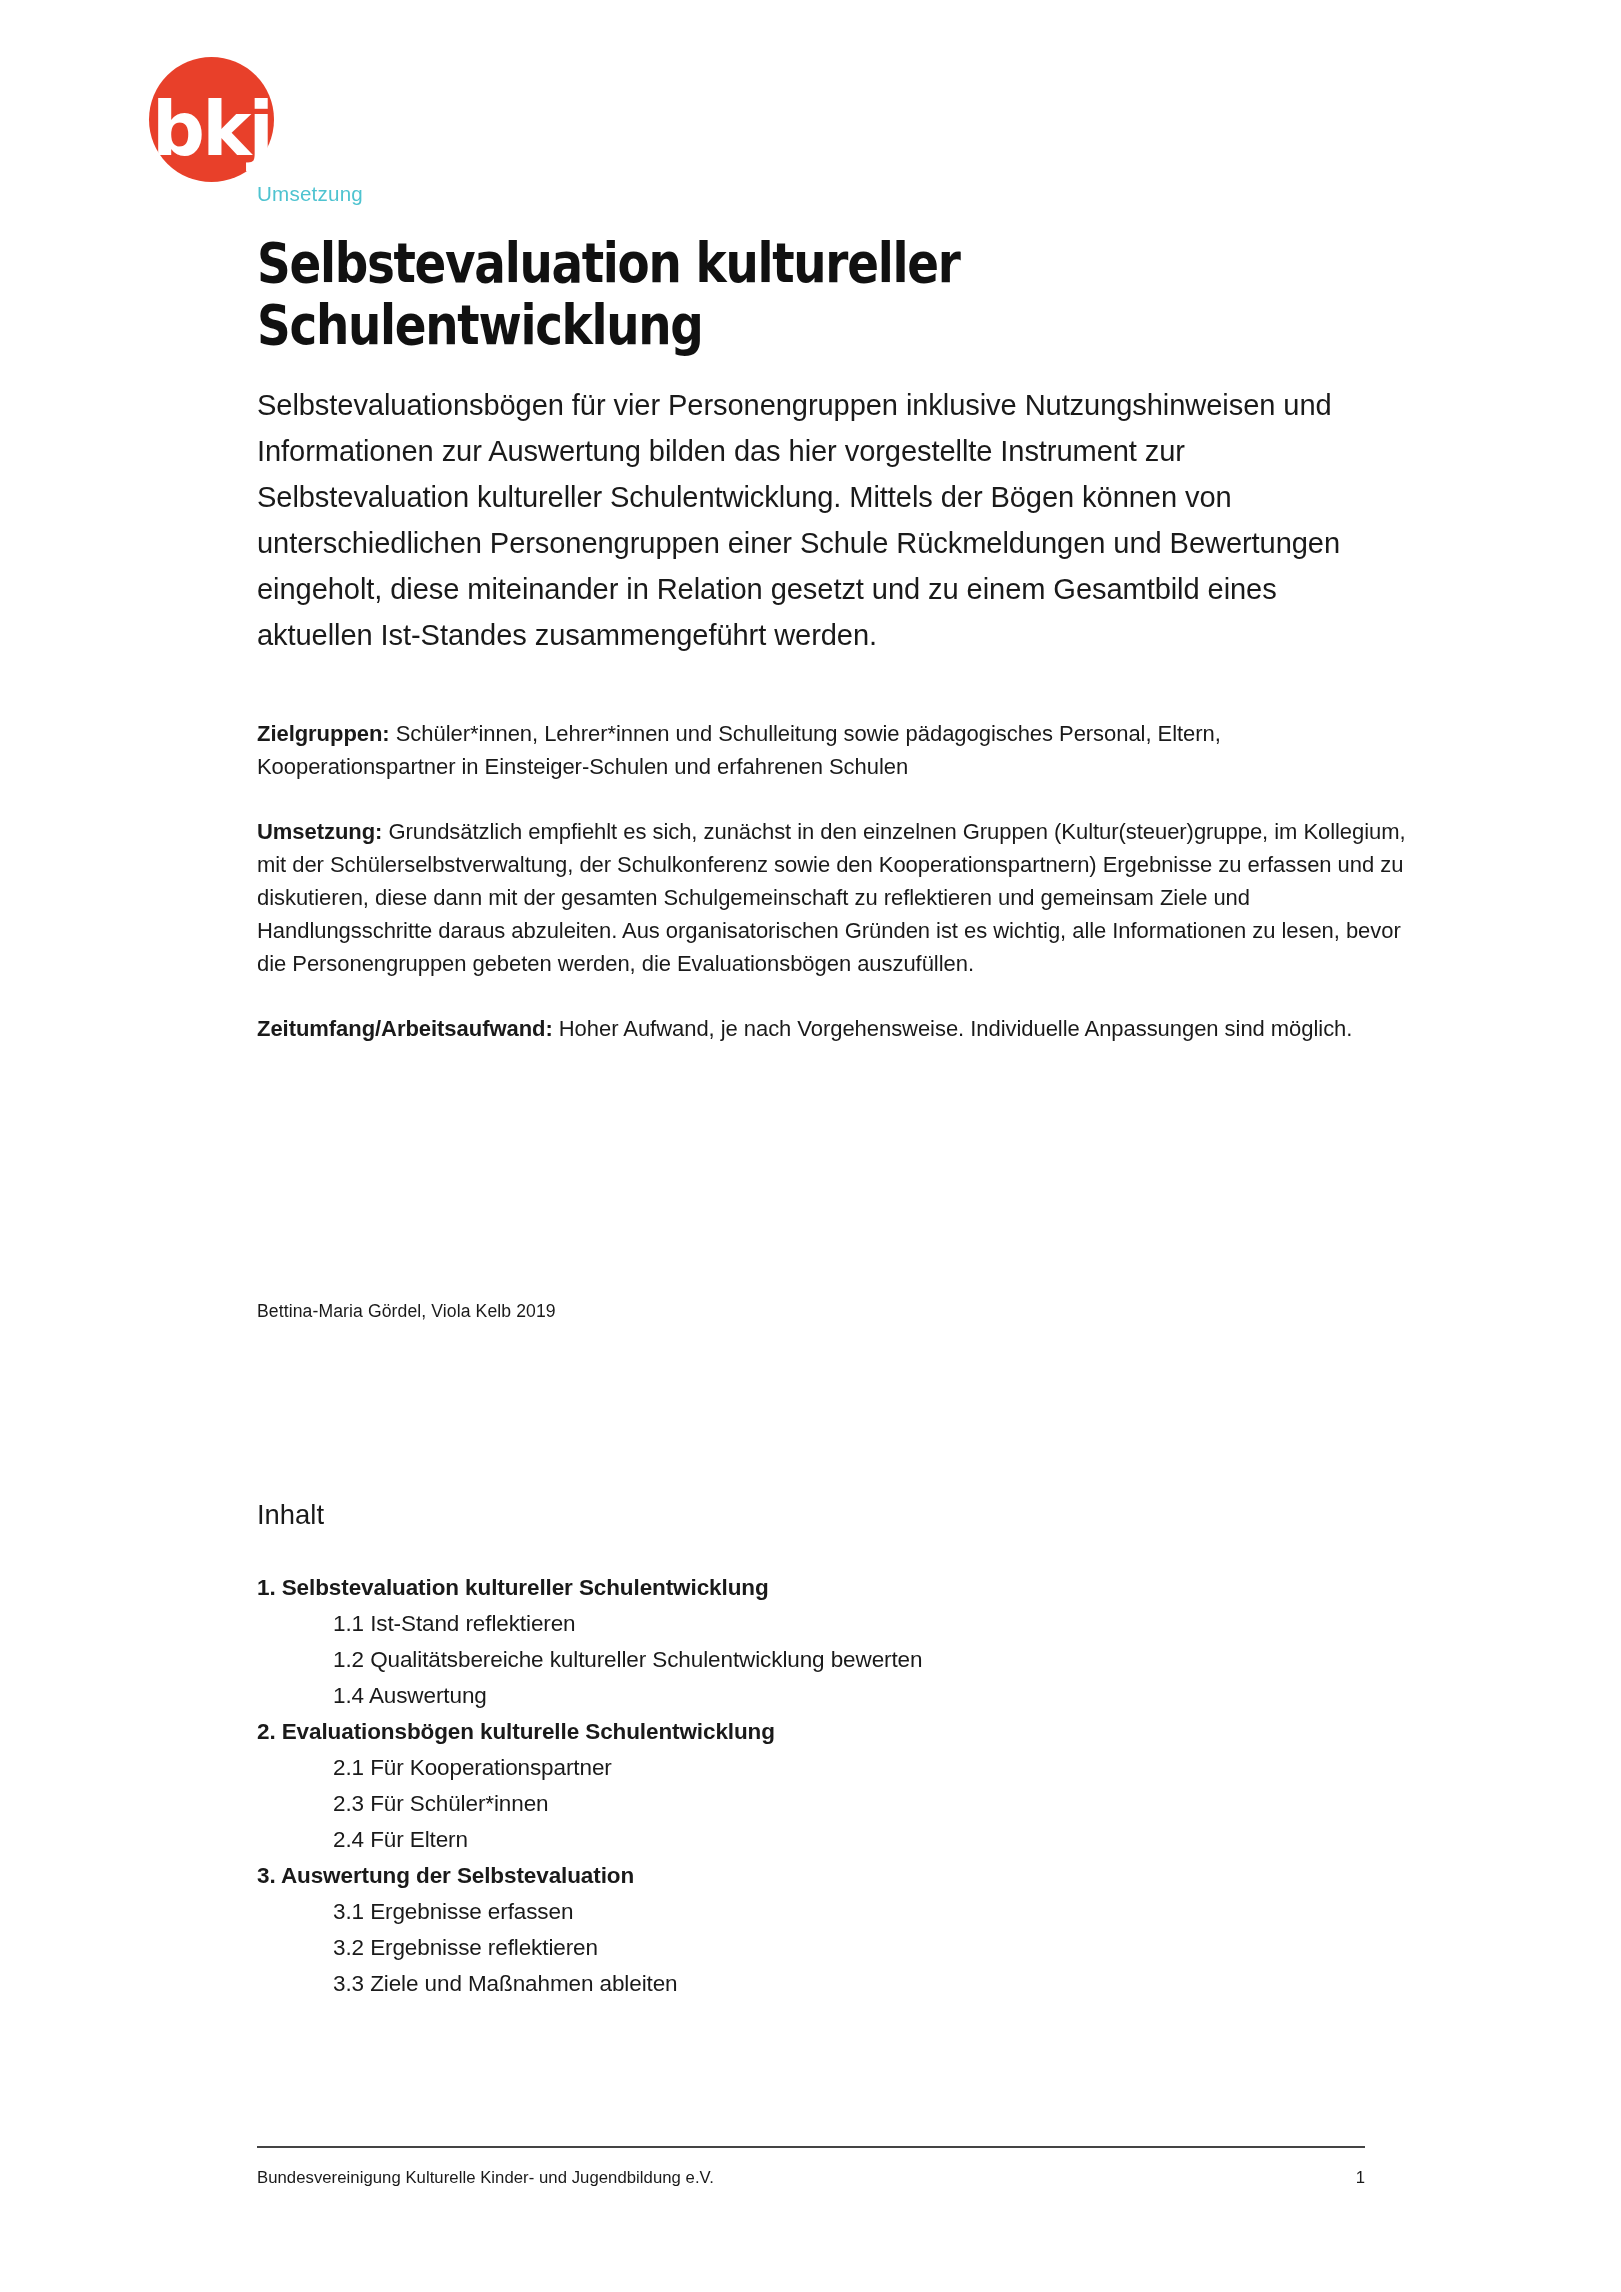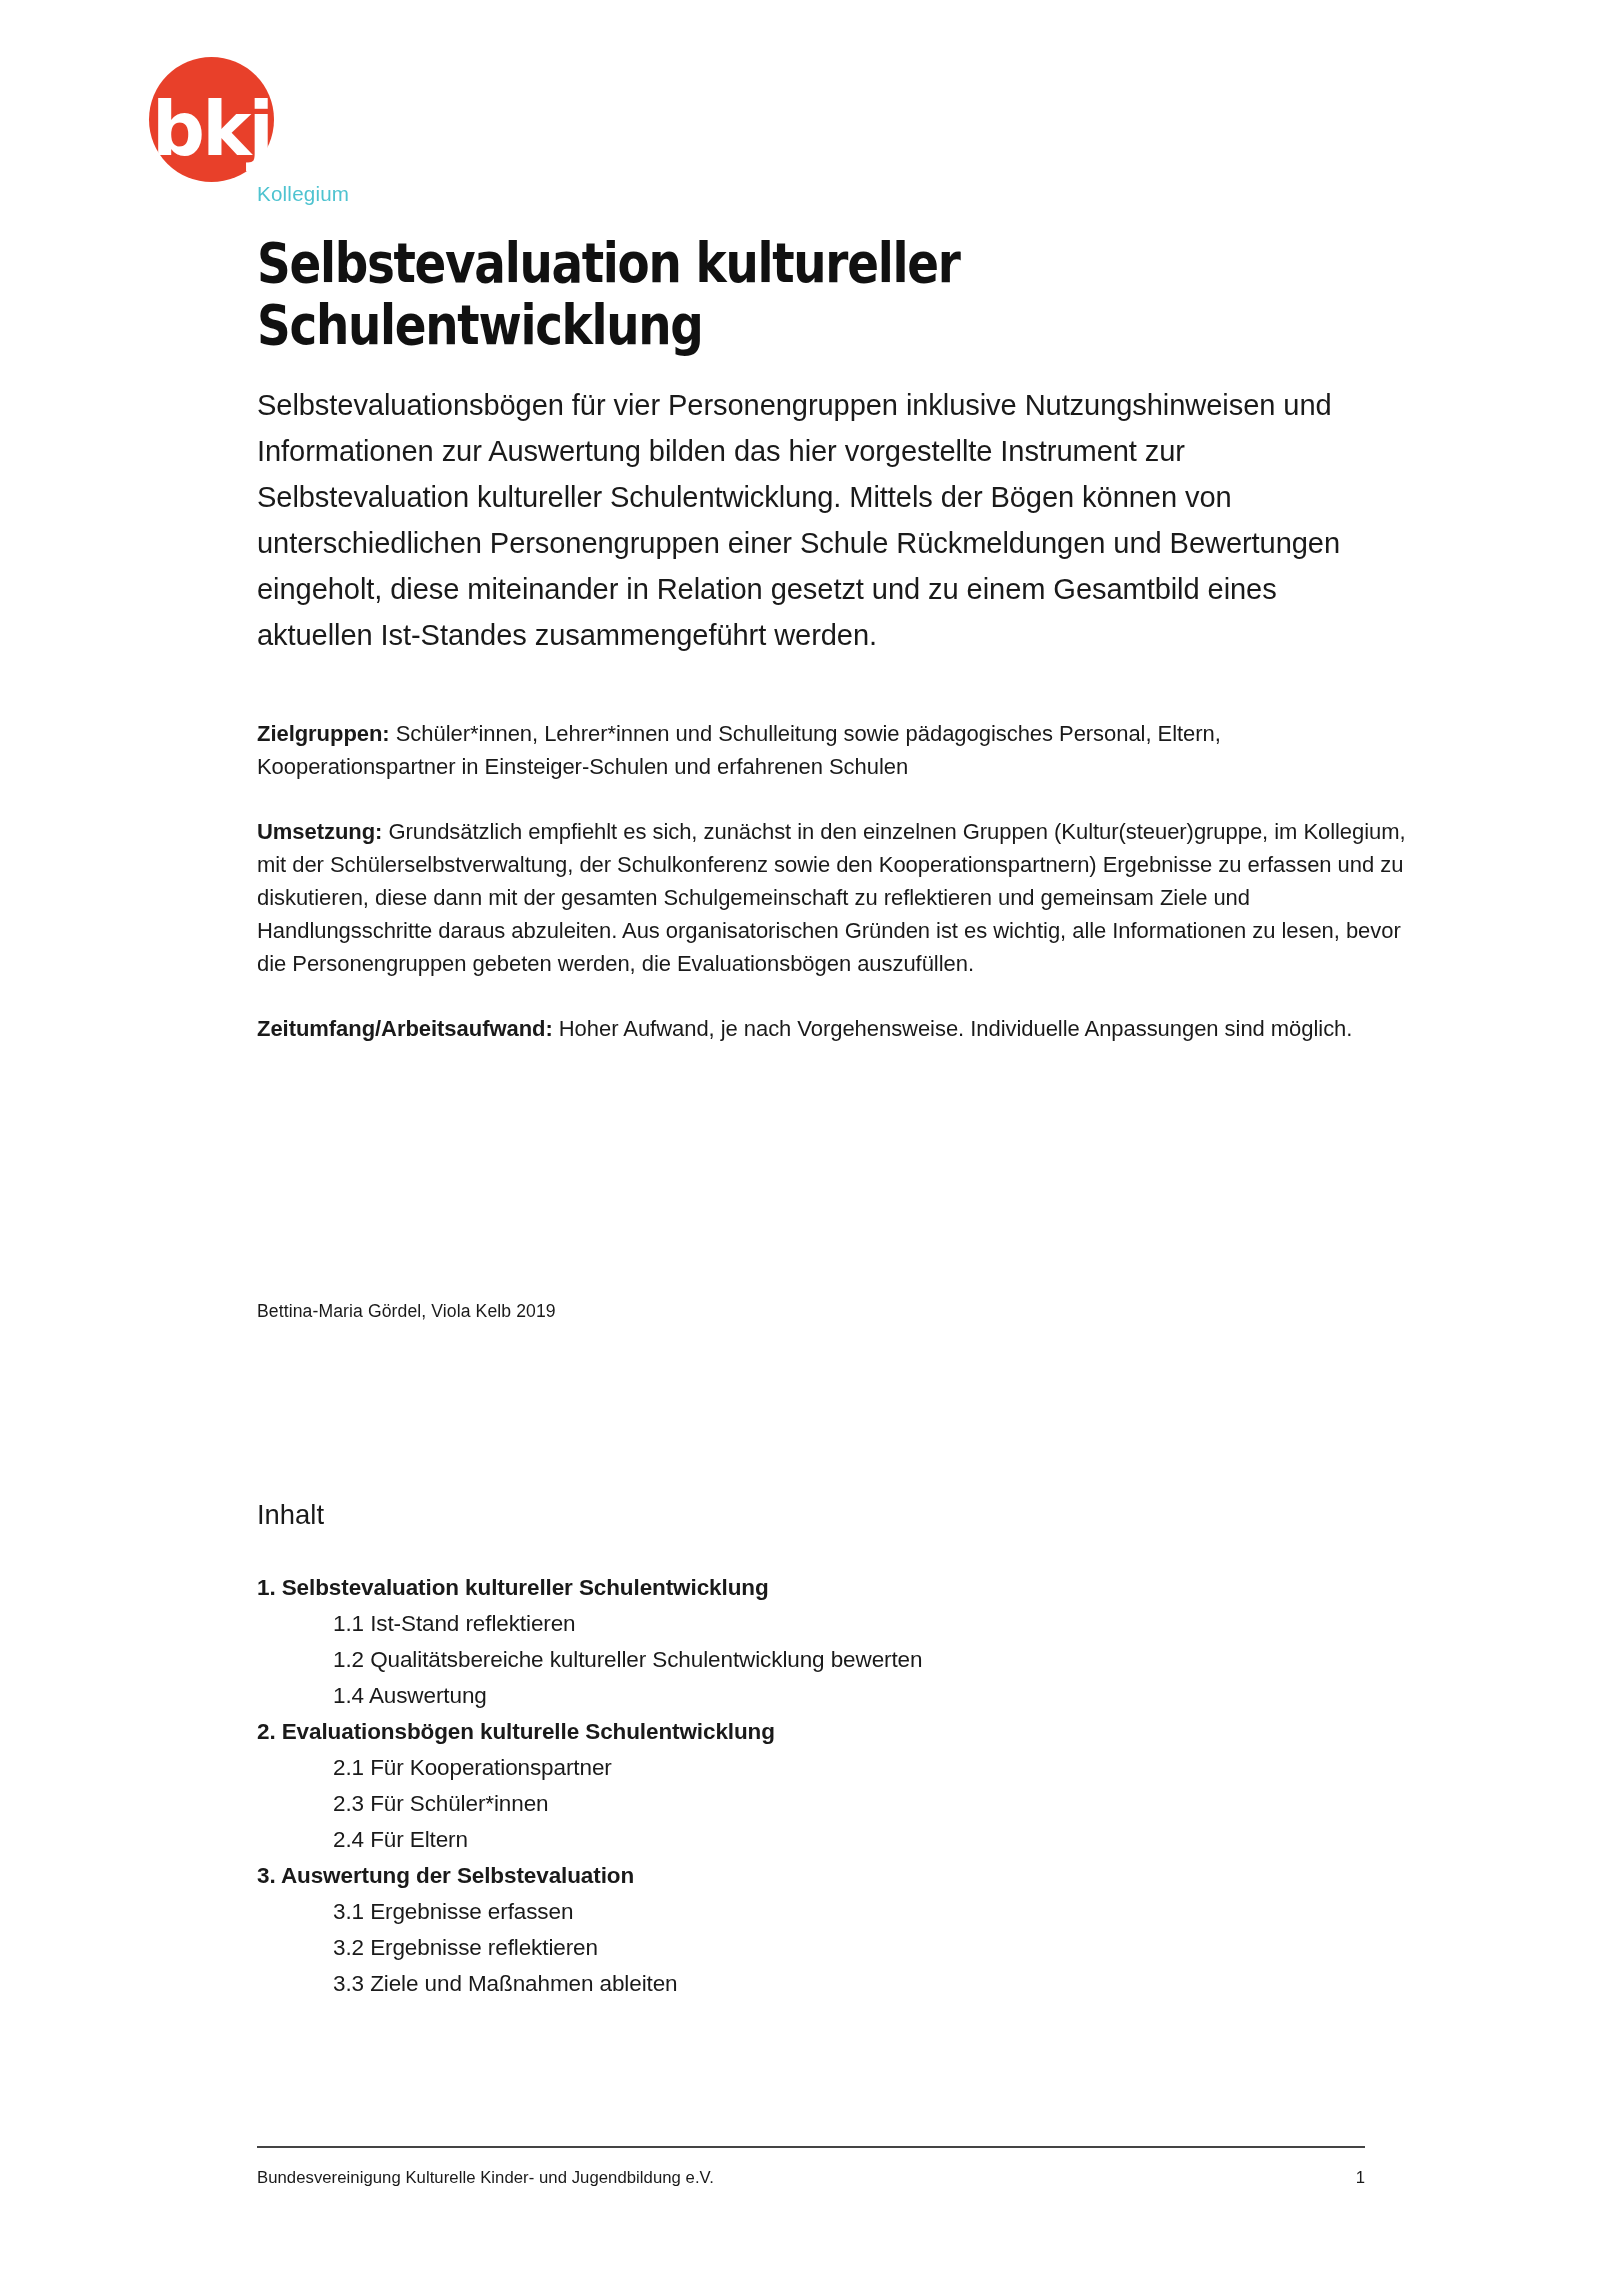"Kollegium" div.logo-sub { text: Kollegium -> Umsetzung }
